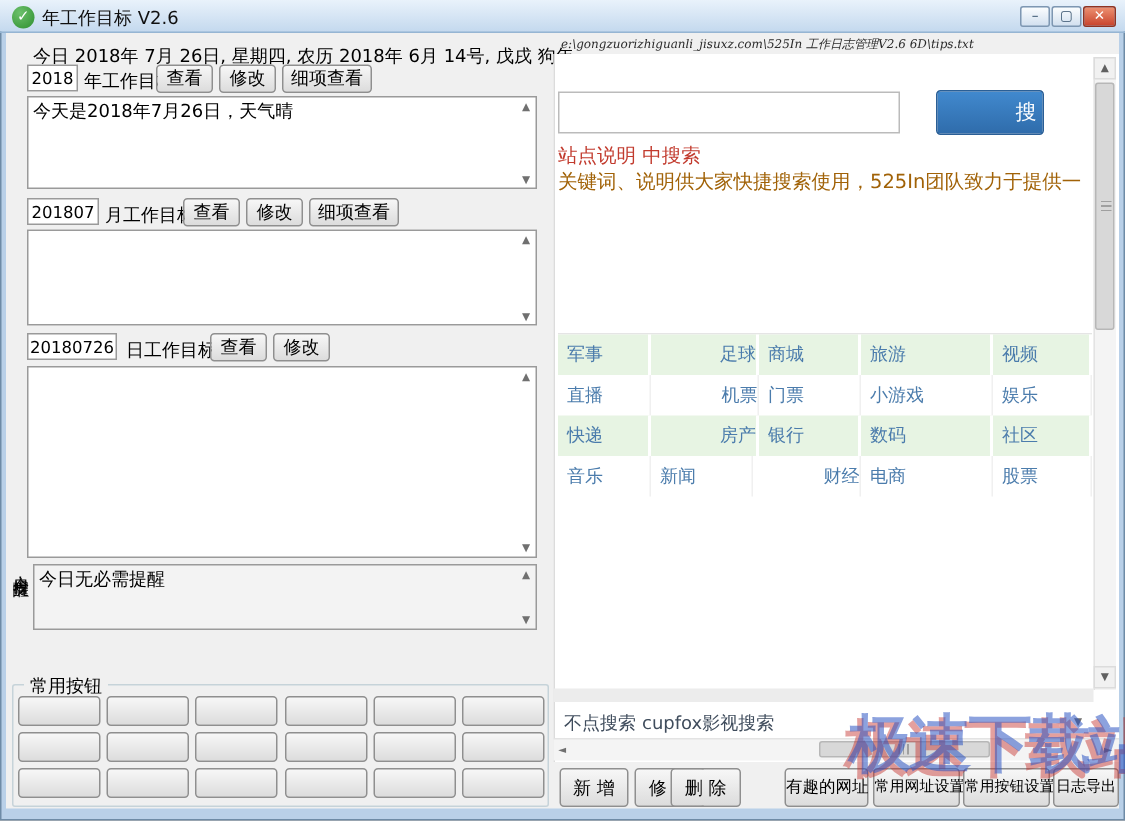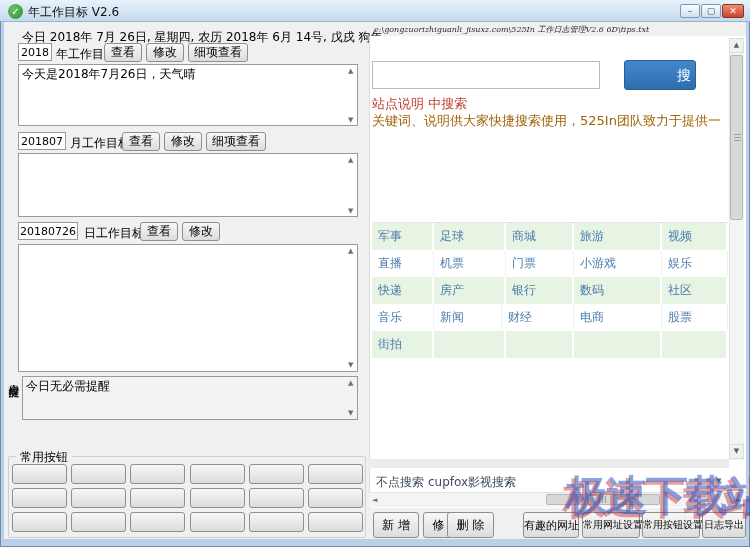"足球" .c1 { text-align: none -> right }
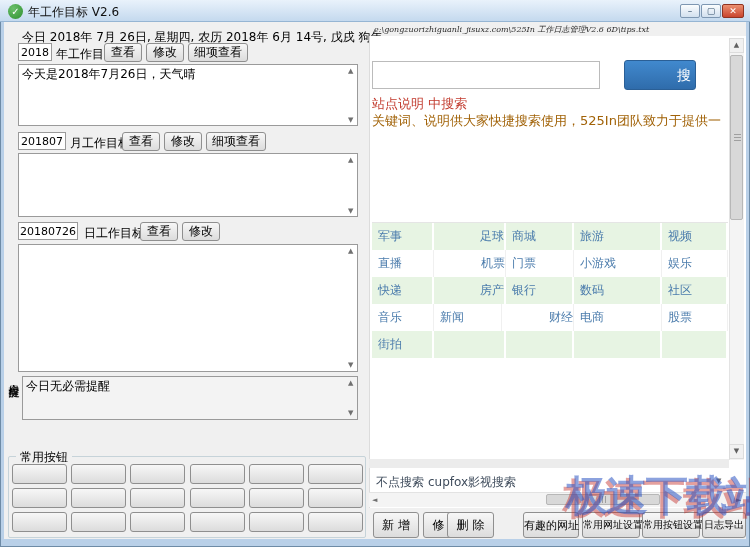"街拍" div.lrow { html: <div> <div>街拍</div> <div></div> <div></div> <div></div> <div></div> </div> -> none }
